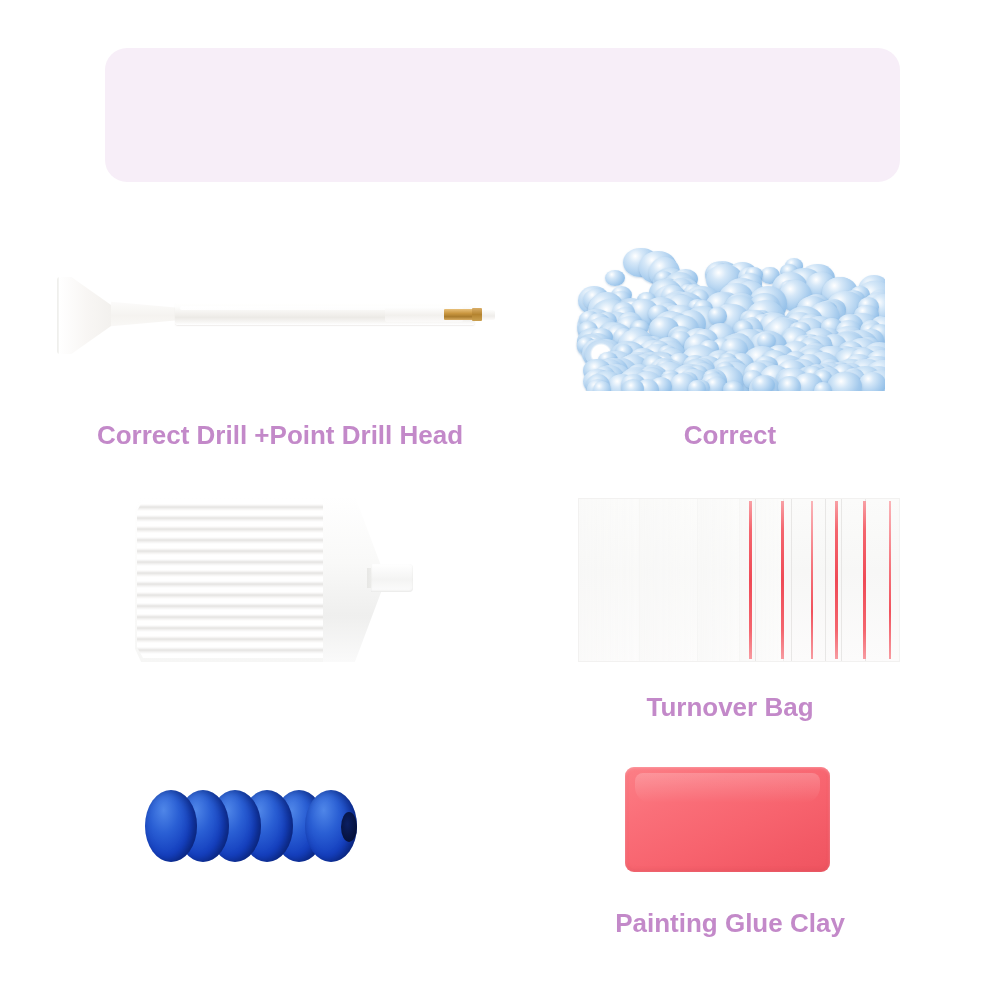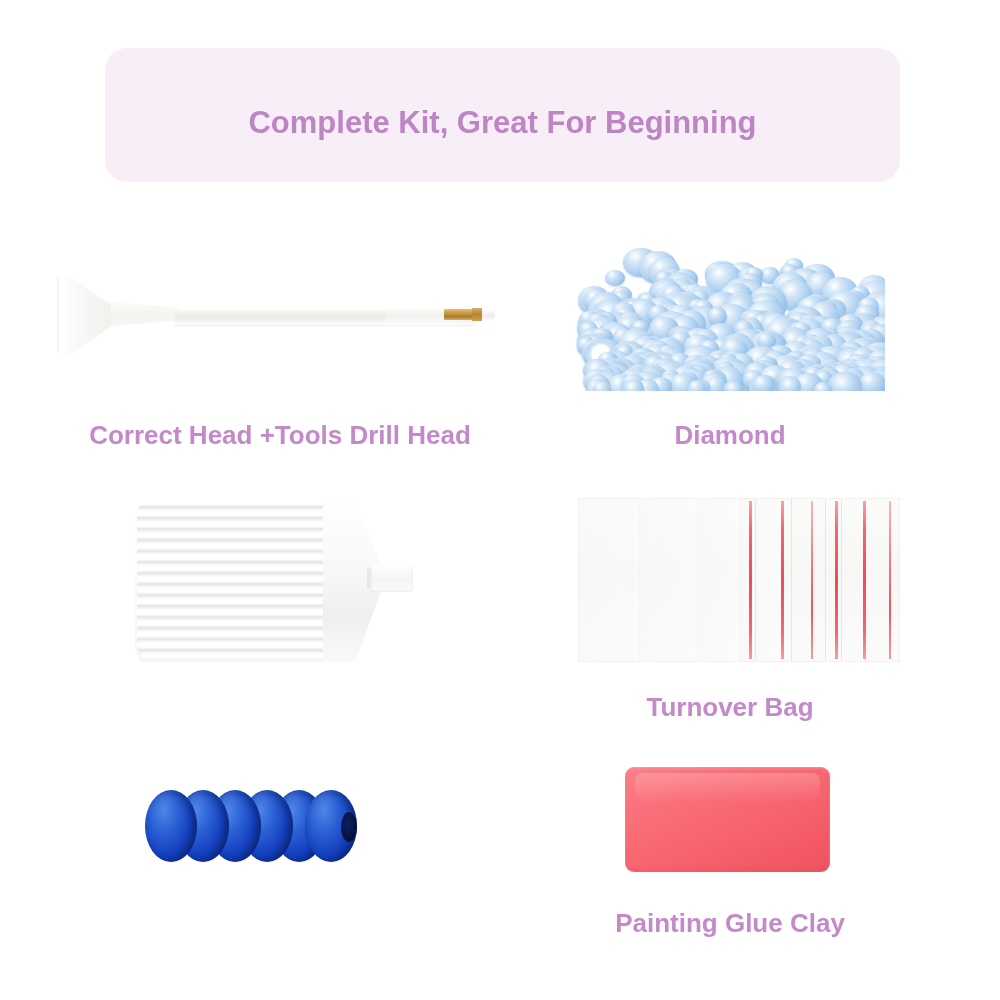"Complete Kit, Great For Beginning" div.header-subtitle { html: <div>Complete Kit, Great For Beginning</div> -> none }
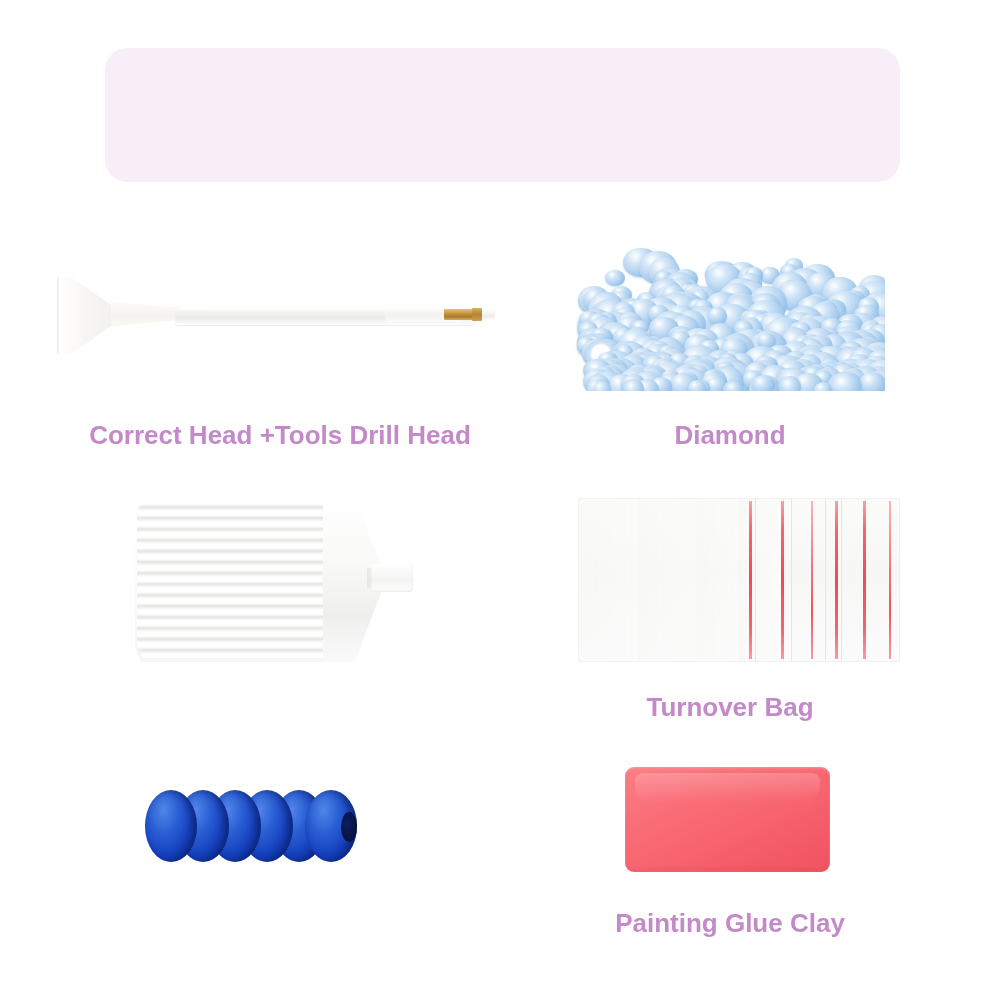"Correct Head +Tools Drill Head" div.product-label { text: Head  +Tools -> Drill  +Point }
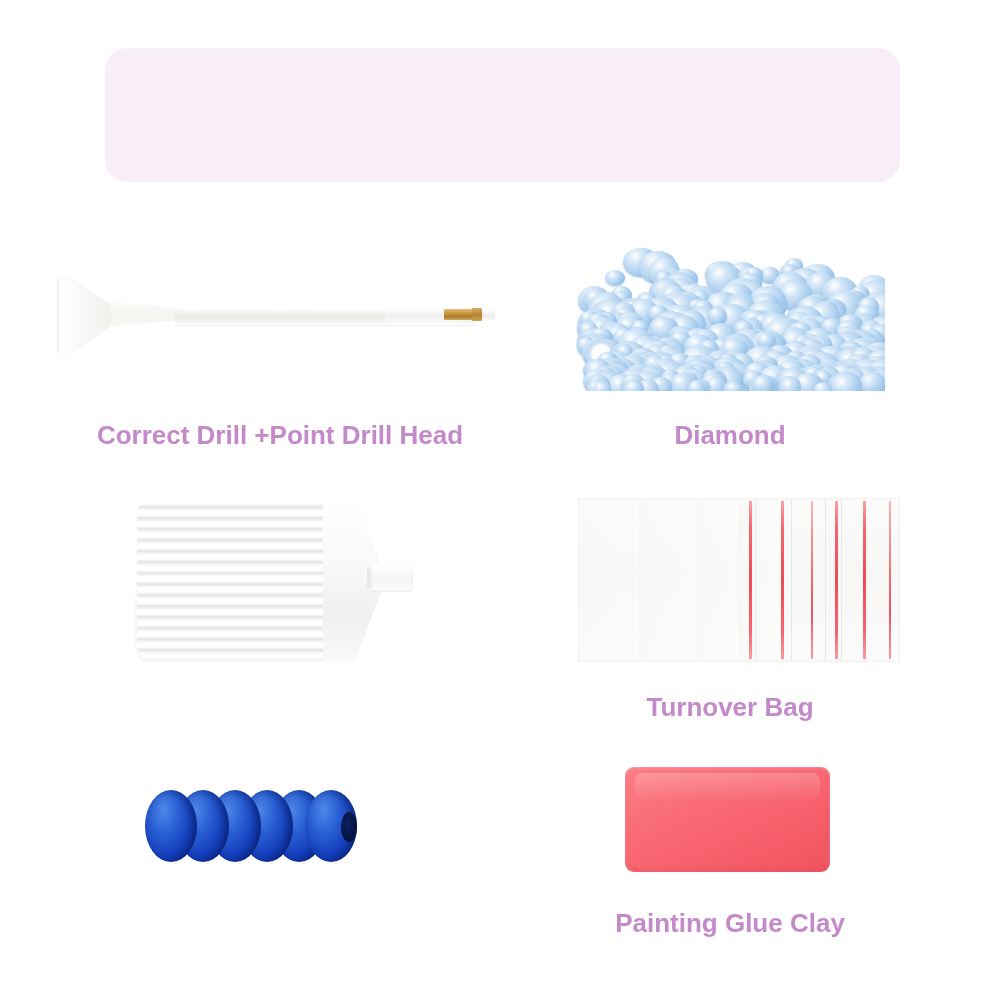"Diamond" div.product-label { text: Diamond -> Correct }
